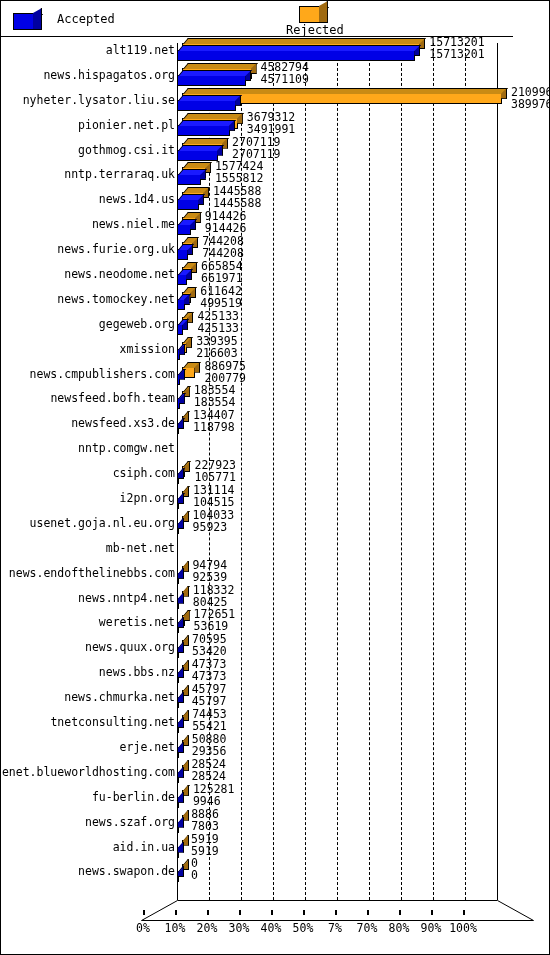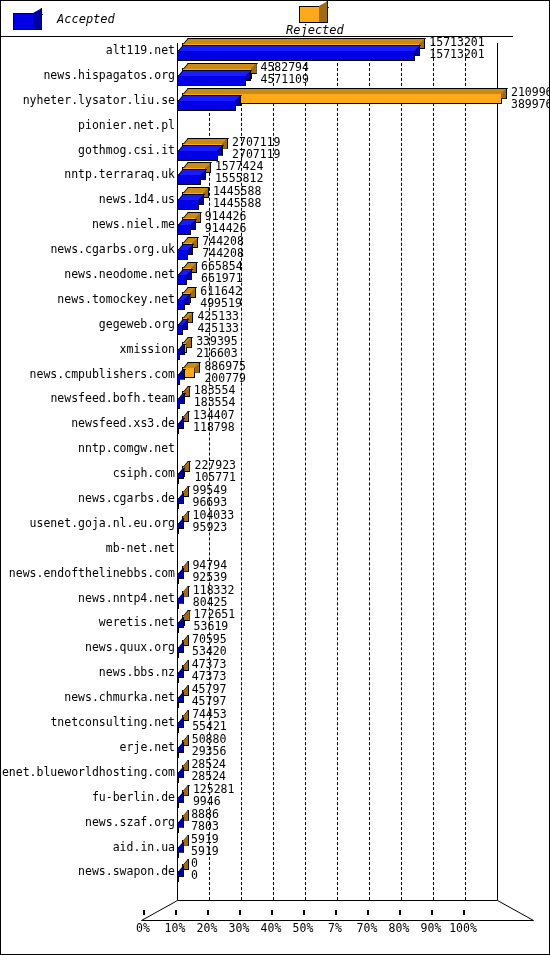"Accepted" #legend { font-style: italic -> none }
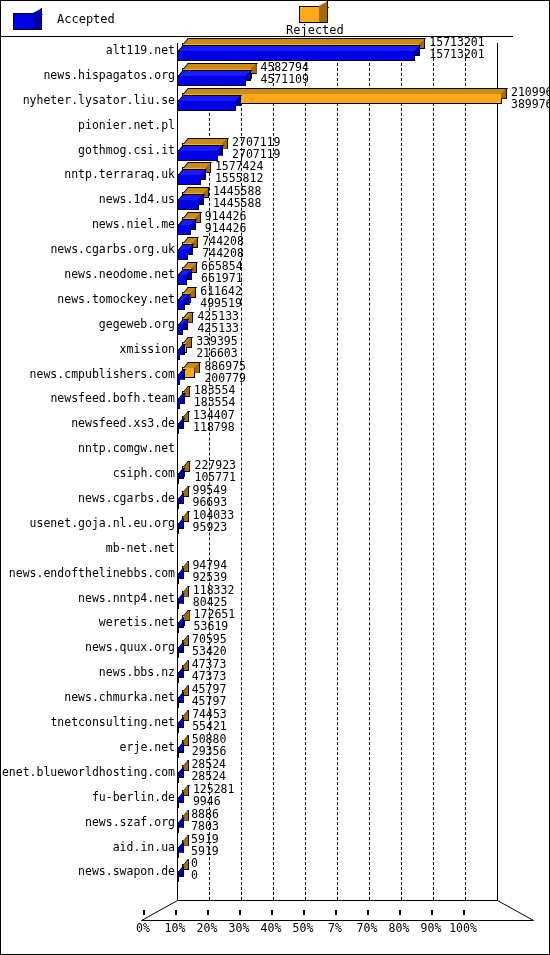"3679312" div.barwrap { html: none -> <div> <div> <div></div> <div></div> </div> <div> <div></div> <div></div> </div> <div> <span>3679312</span> <span>3491991</span> </div> </div> }
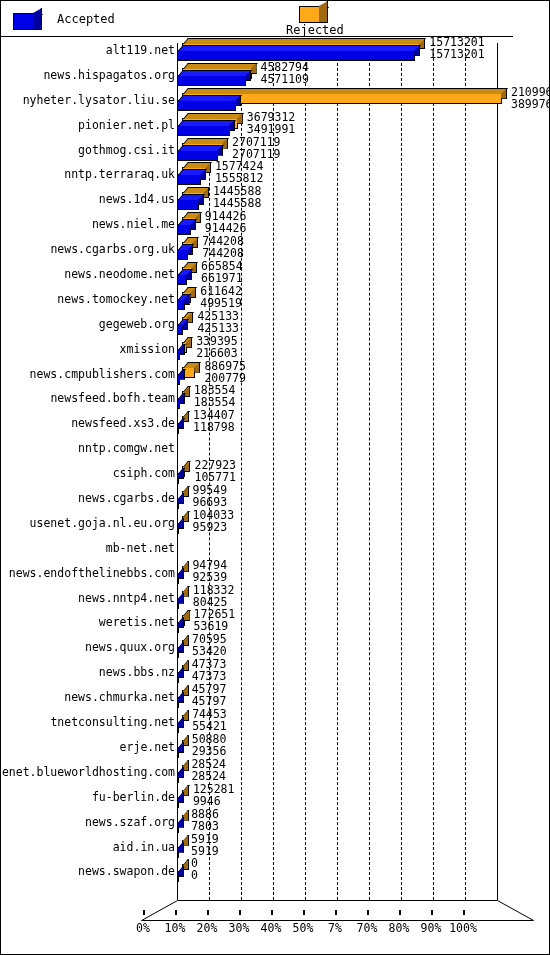"news.cgarbs.org.uk" div.cat-label { text: news.cgarbs.org.uk -> news.furie.org.uk }
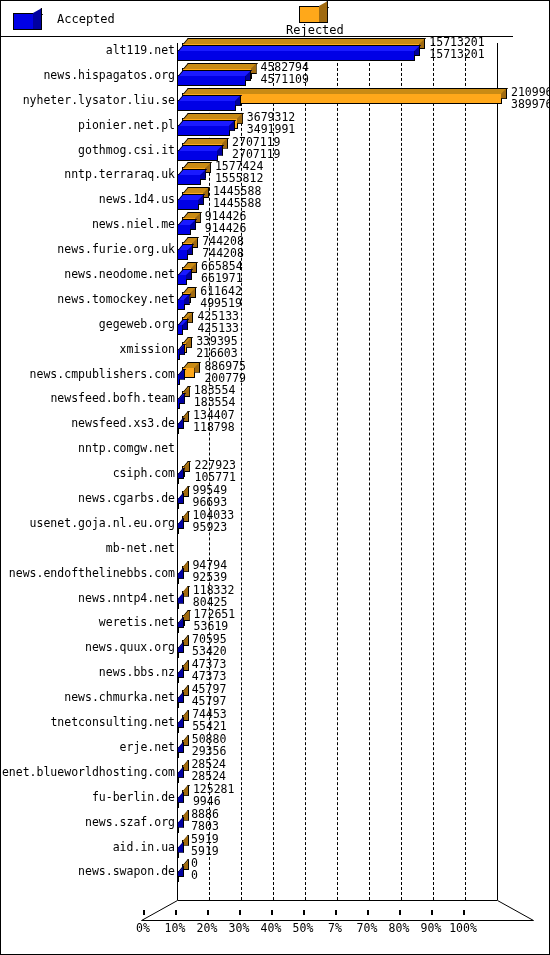"i2pn.org" div.row { html: none -> <div> <div>i2pn.org</div> <div> <div> <div></div> <div></div> </div> <div> <div></div> <div></div> </div> <div> <span>131114</span> <span>104515</span> </div> </div> </div> }
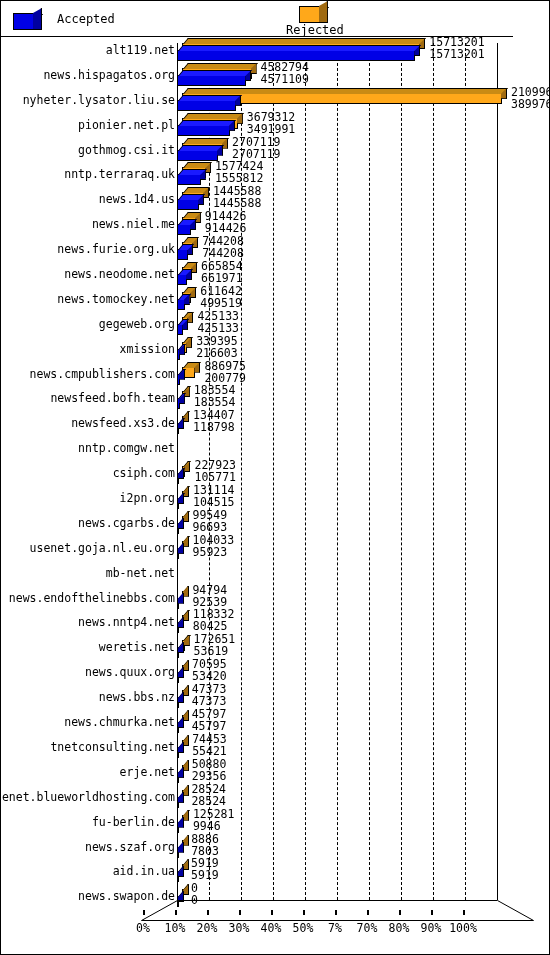"news.cgarbs.de" div.row { html: <div> <div>news.cgarbs.de</div> <div> <div> <div></div> <div></div> </div> <div> <div></div> <div></div> </div> <div> <span>99549</span> <span>96693</span> </div> </div> </div> -> none }
